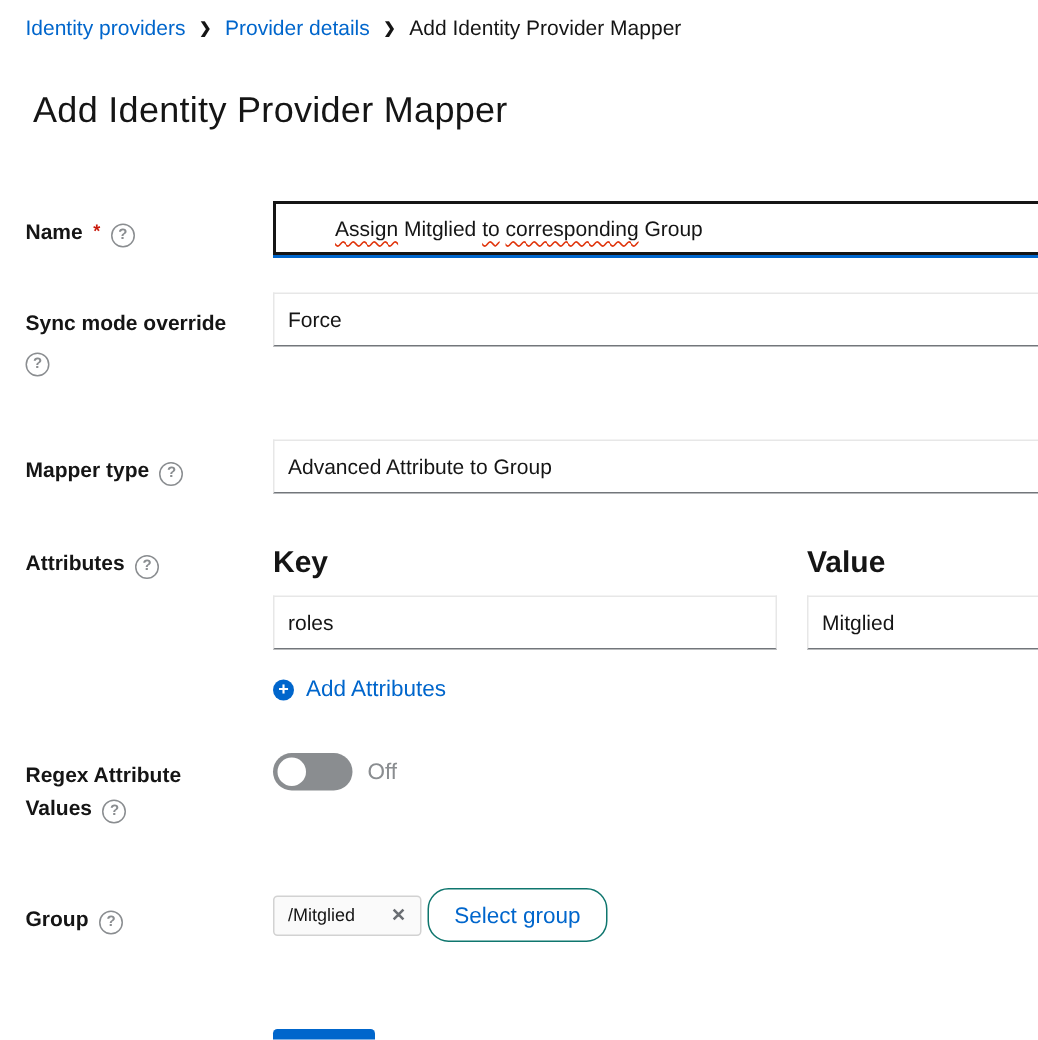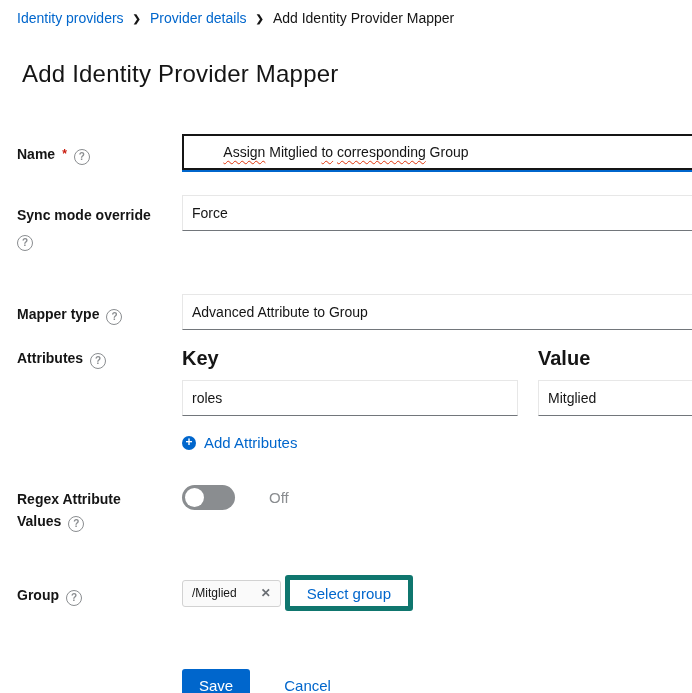"Mapper type" .row-mapper { margin-bottom: 8px -> 26px }
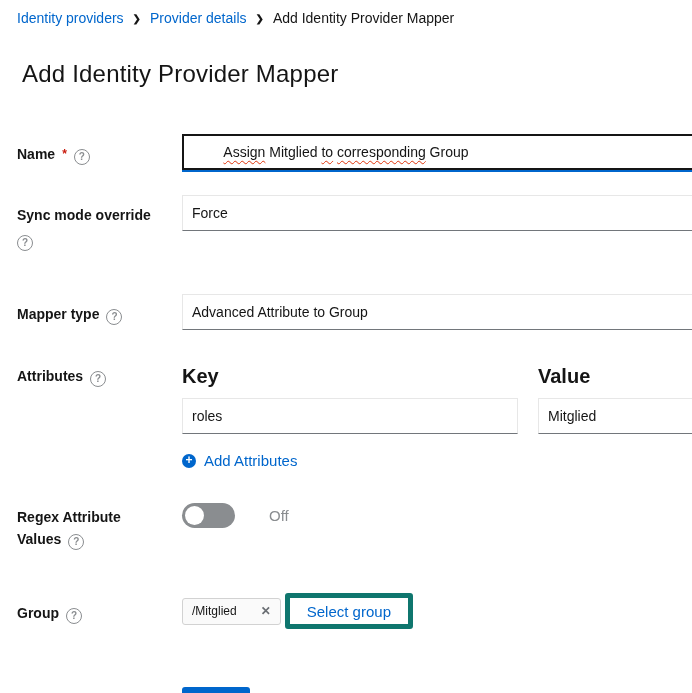"Off" .toggle-wrap { gap: 34px -> 10px }
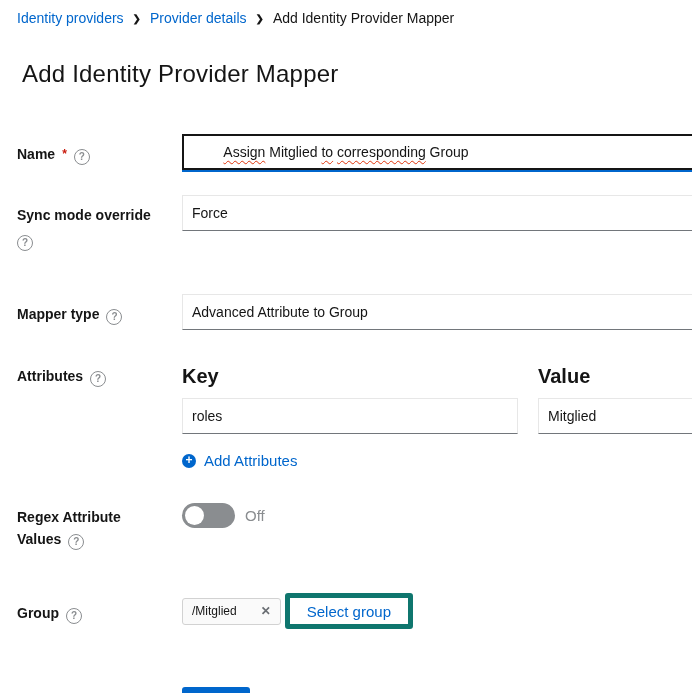"Select group" .select-group-btn { border: 5px solid #0f766e -> 1px solid #0f766e; border-radius: 3px -> 14px }
